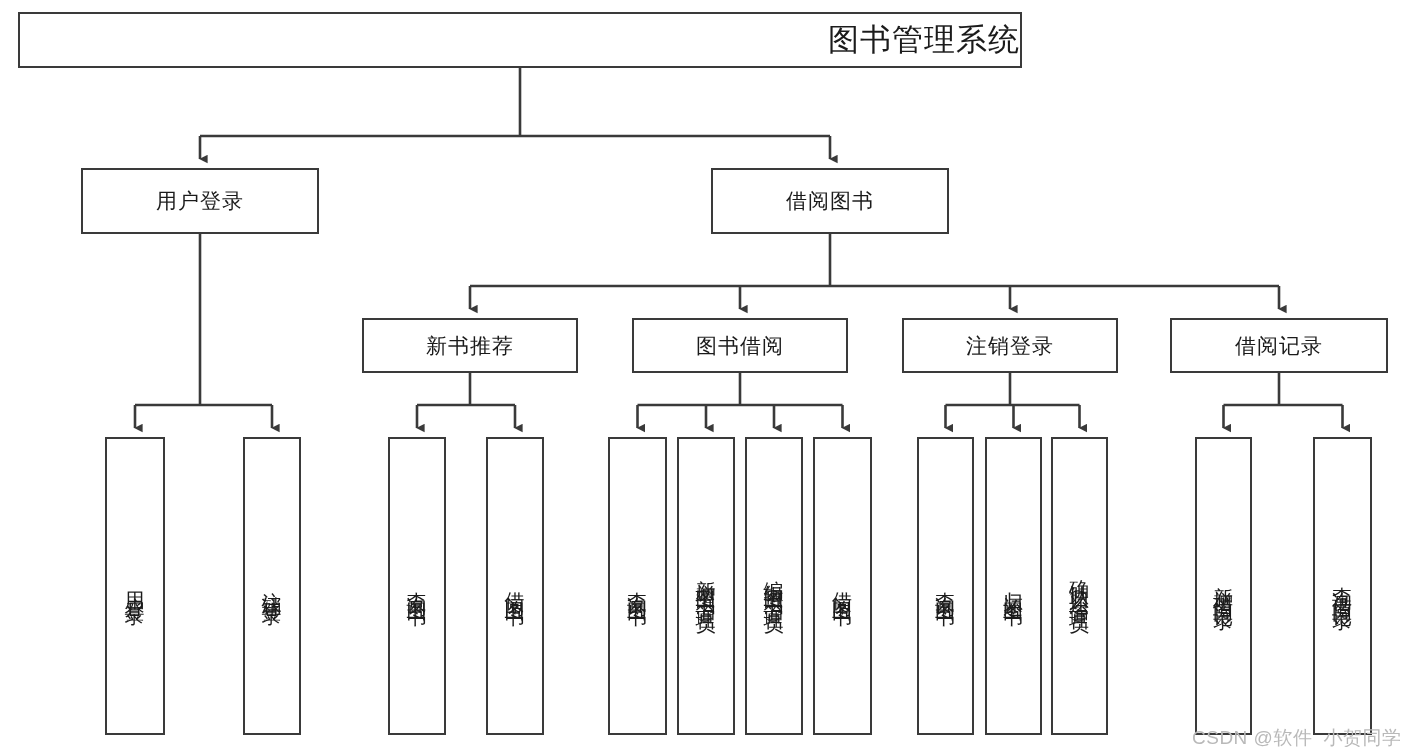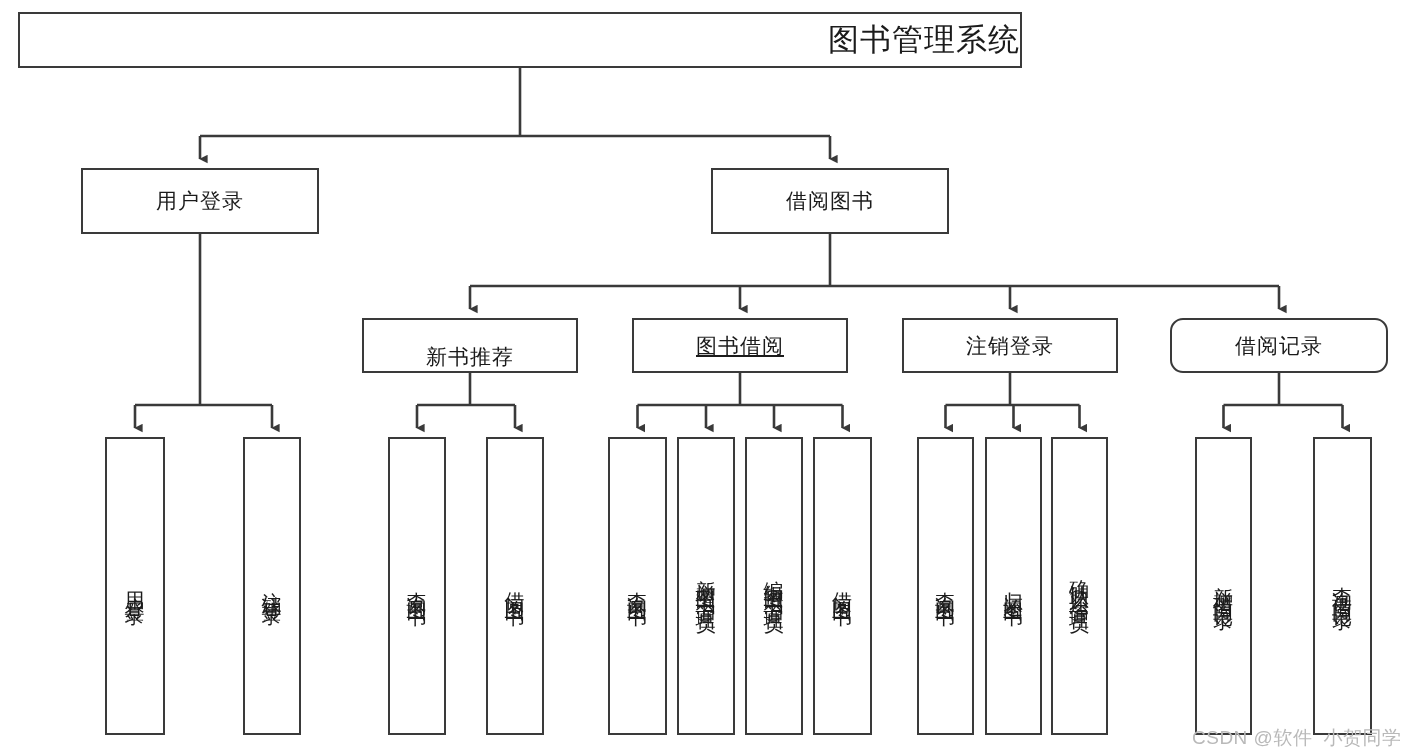"新书推荐" div.node { align-items: flex-end -> none }
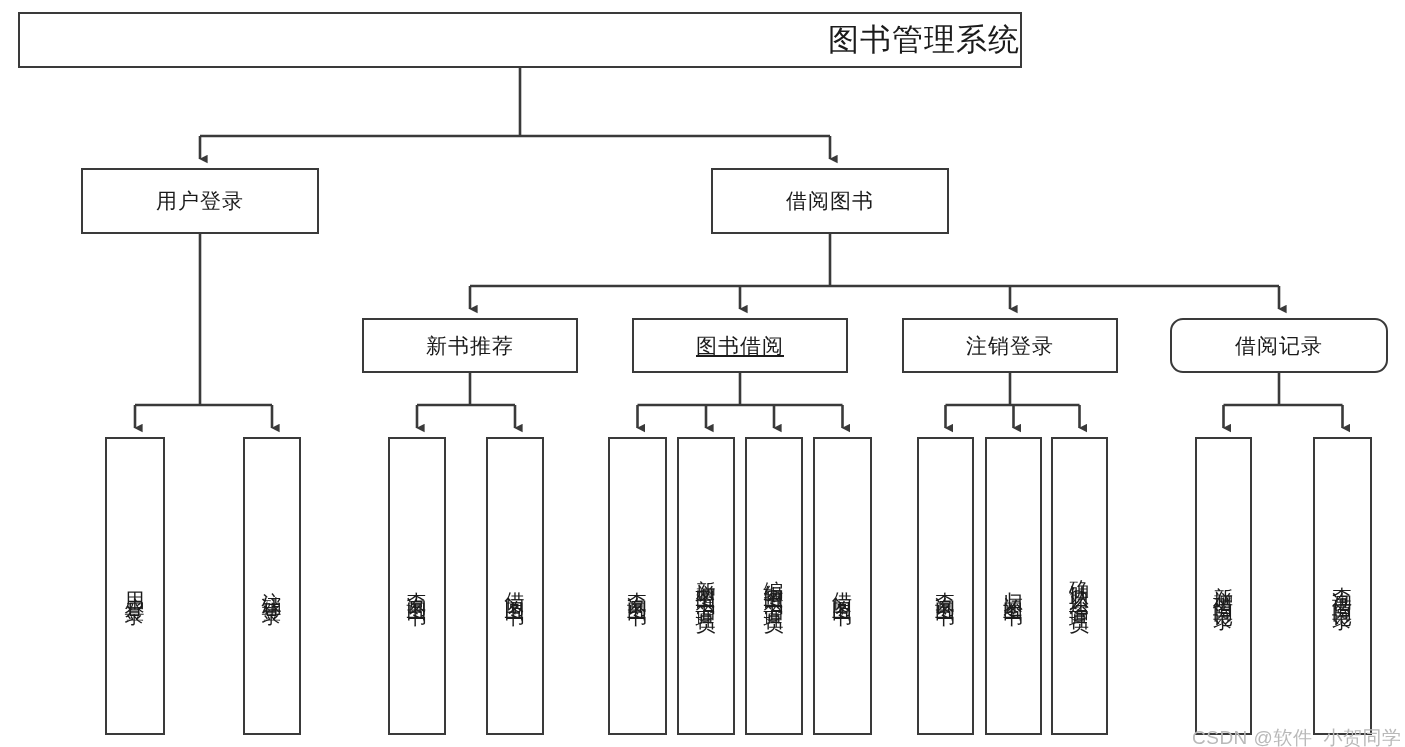"图书借阅" div.node { text-decoration: underline -> none }
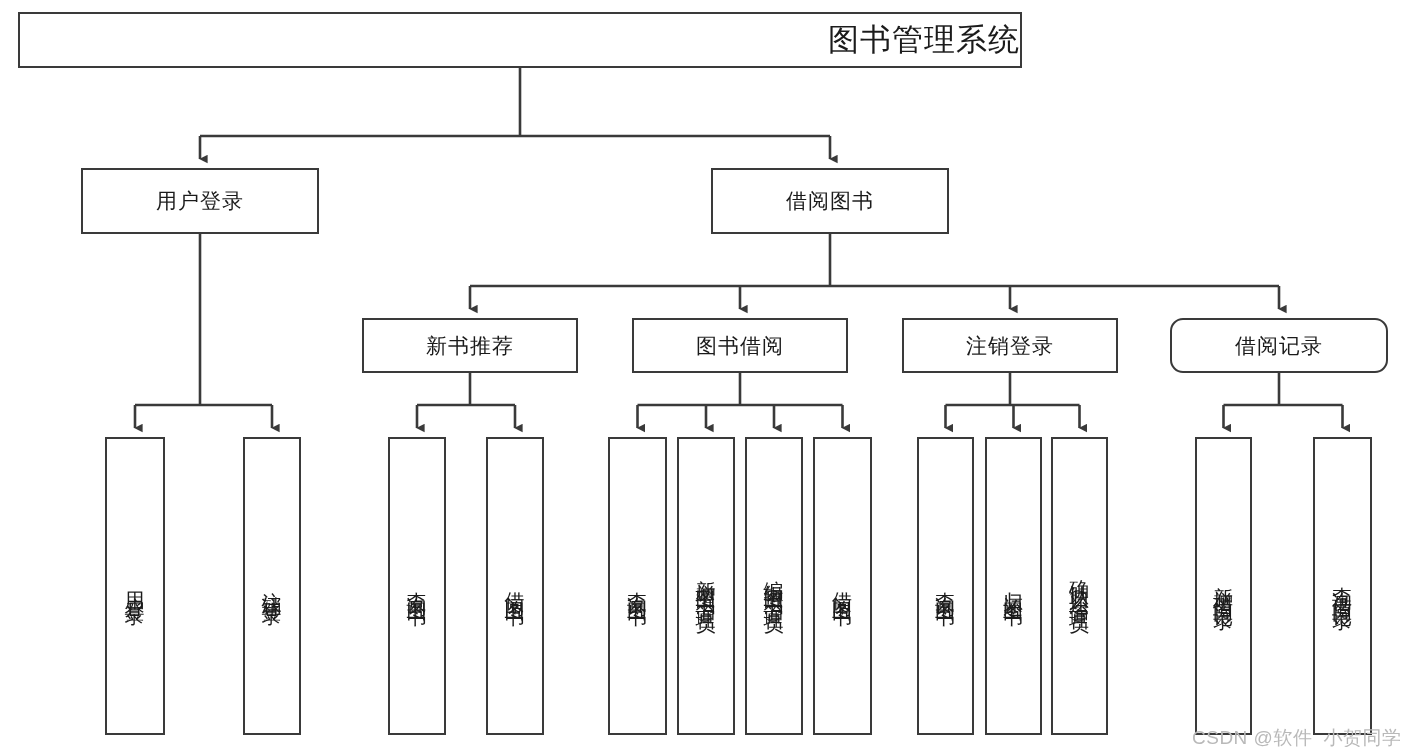"借阅记录" div.node { border-radius: 13px -> none }
